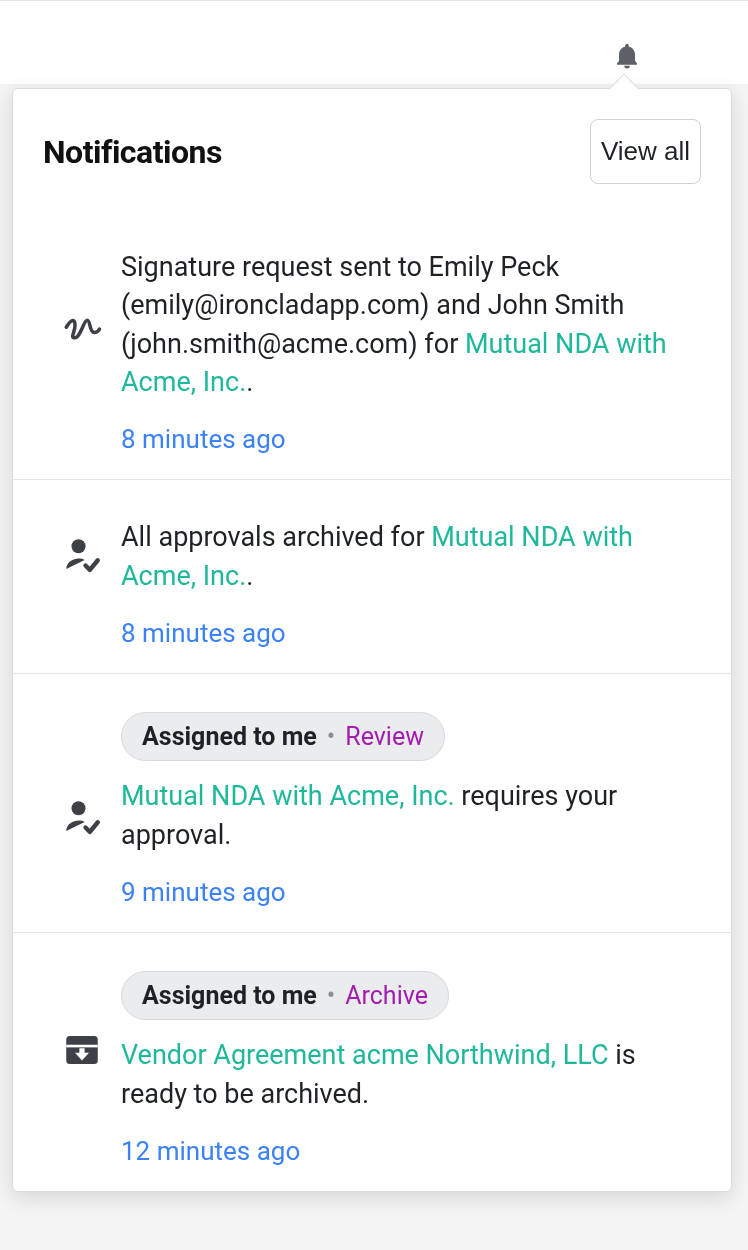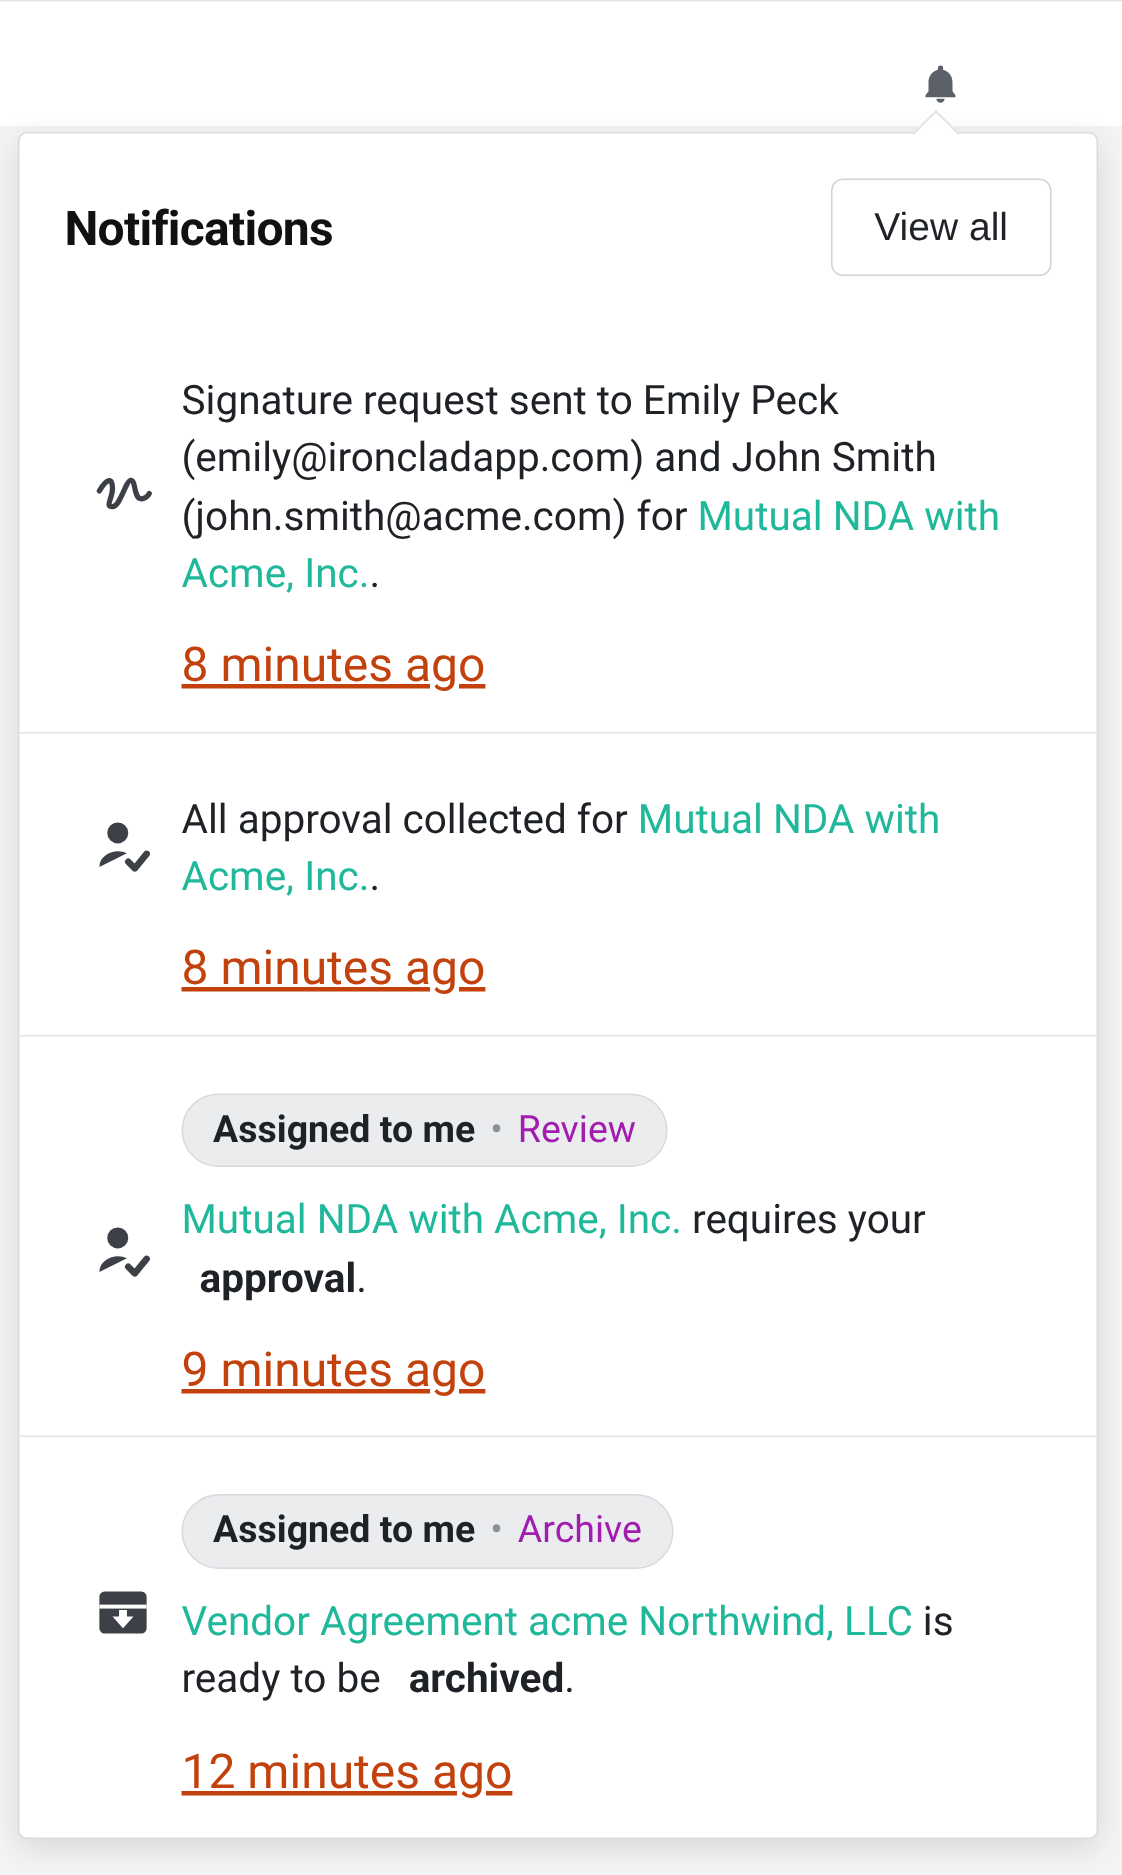"View all" .view-all { padding: 16px 28px -> 16px 10px }
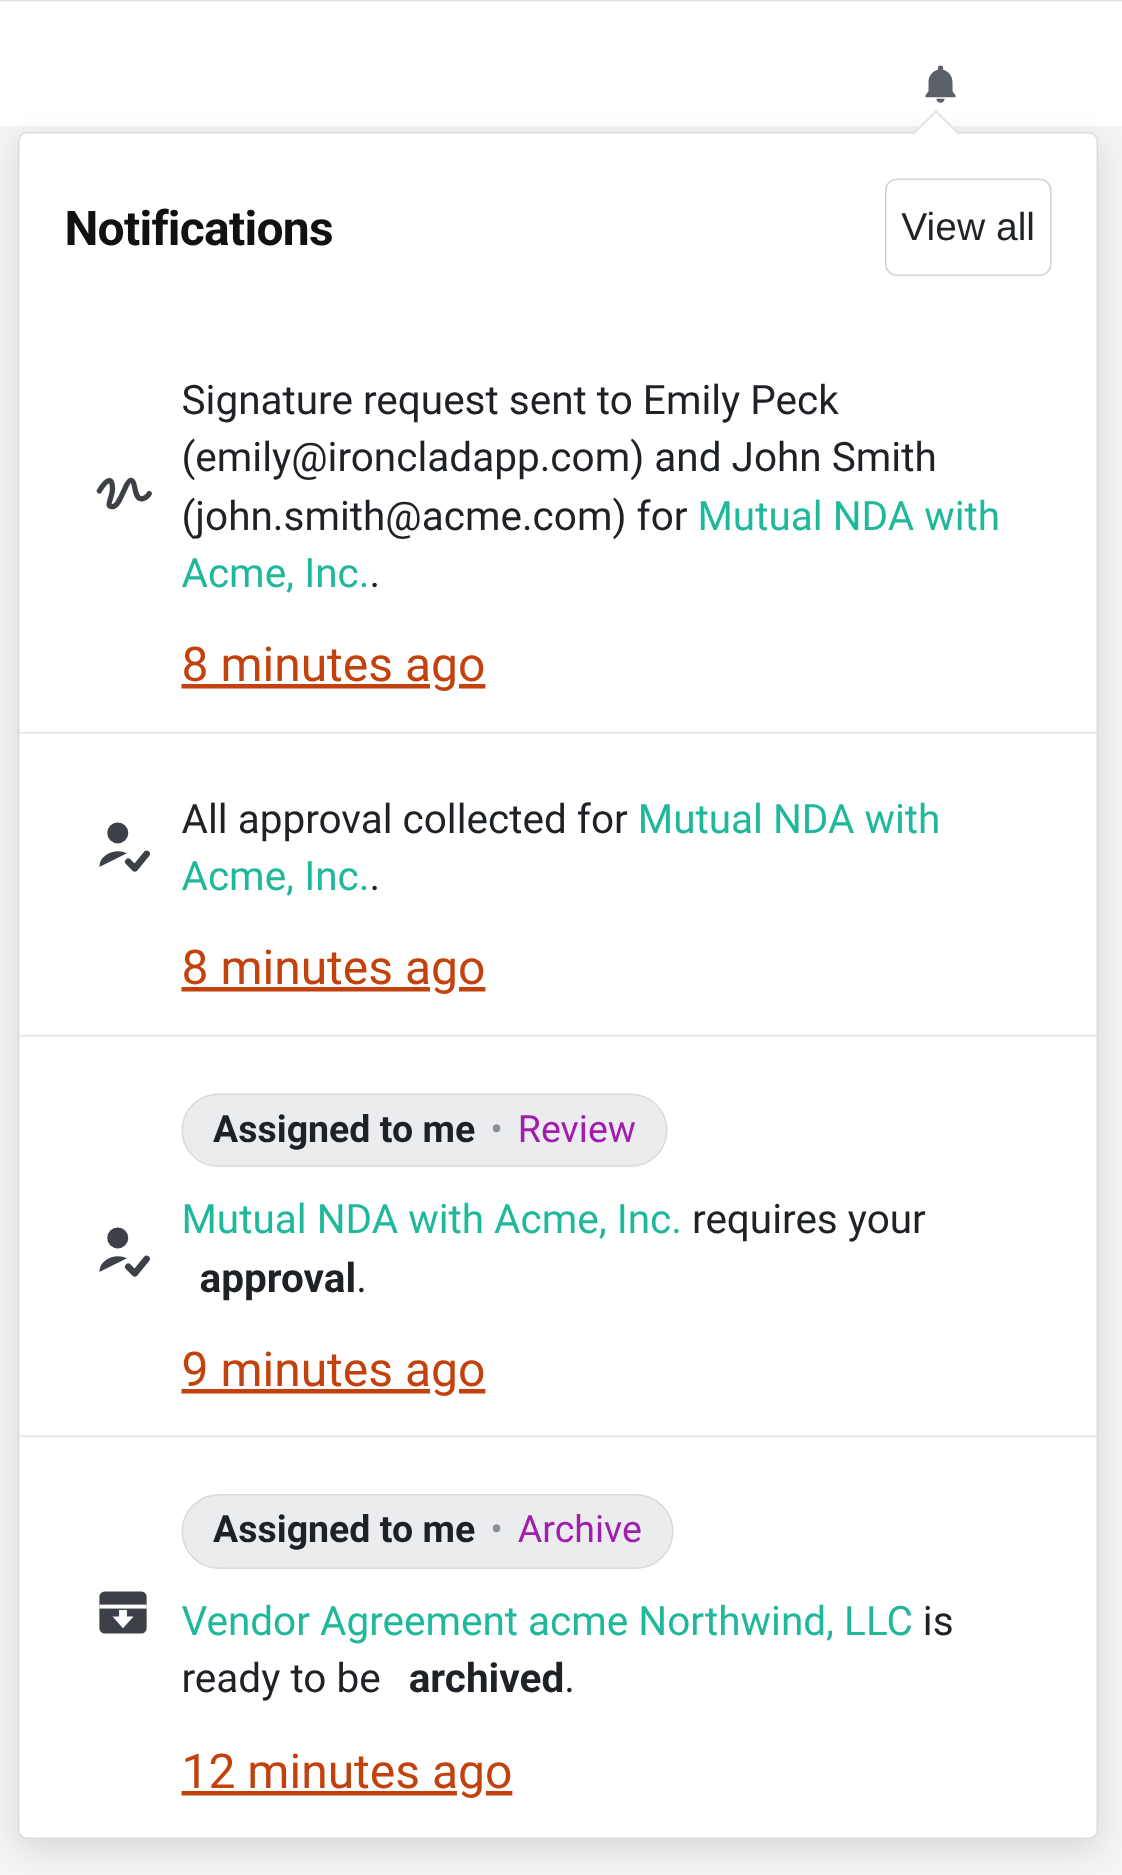"8 minutes ago" .timestamp { color: #c2410c -> #3b82f6; font-size: 32px -> 26px; text-decoration: underline -> none }
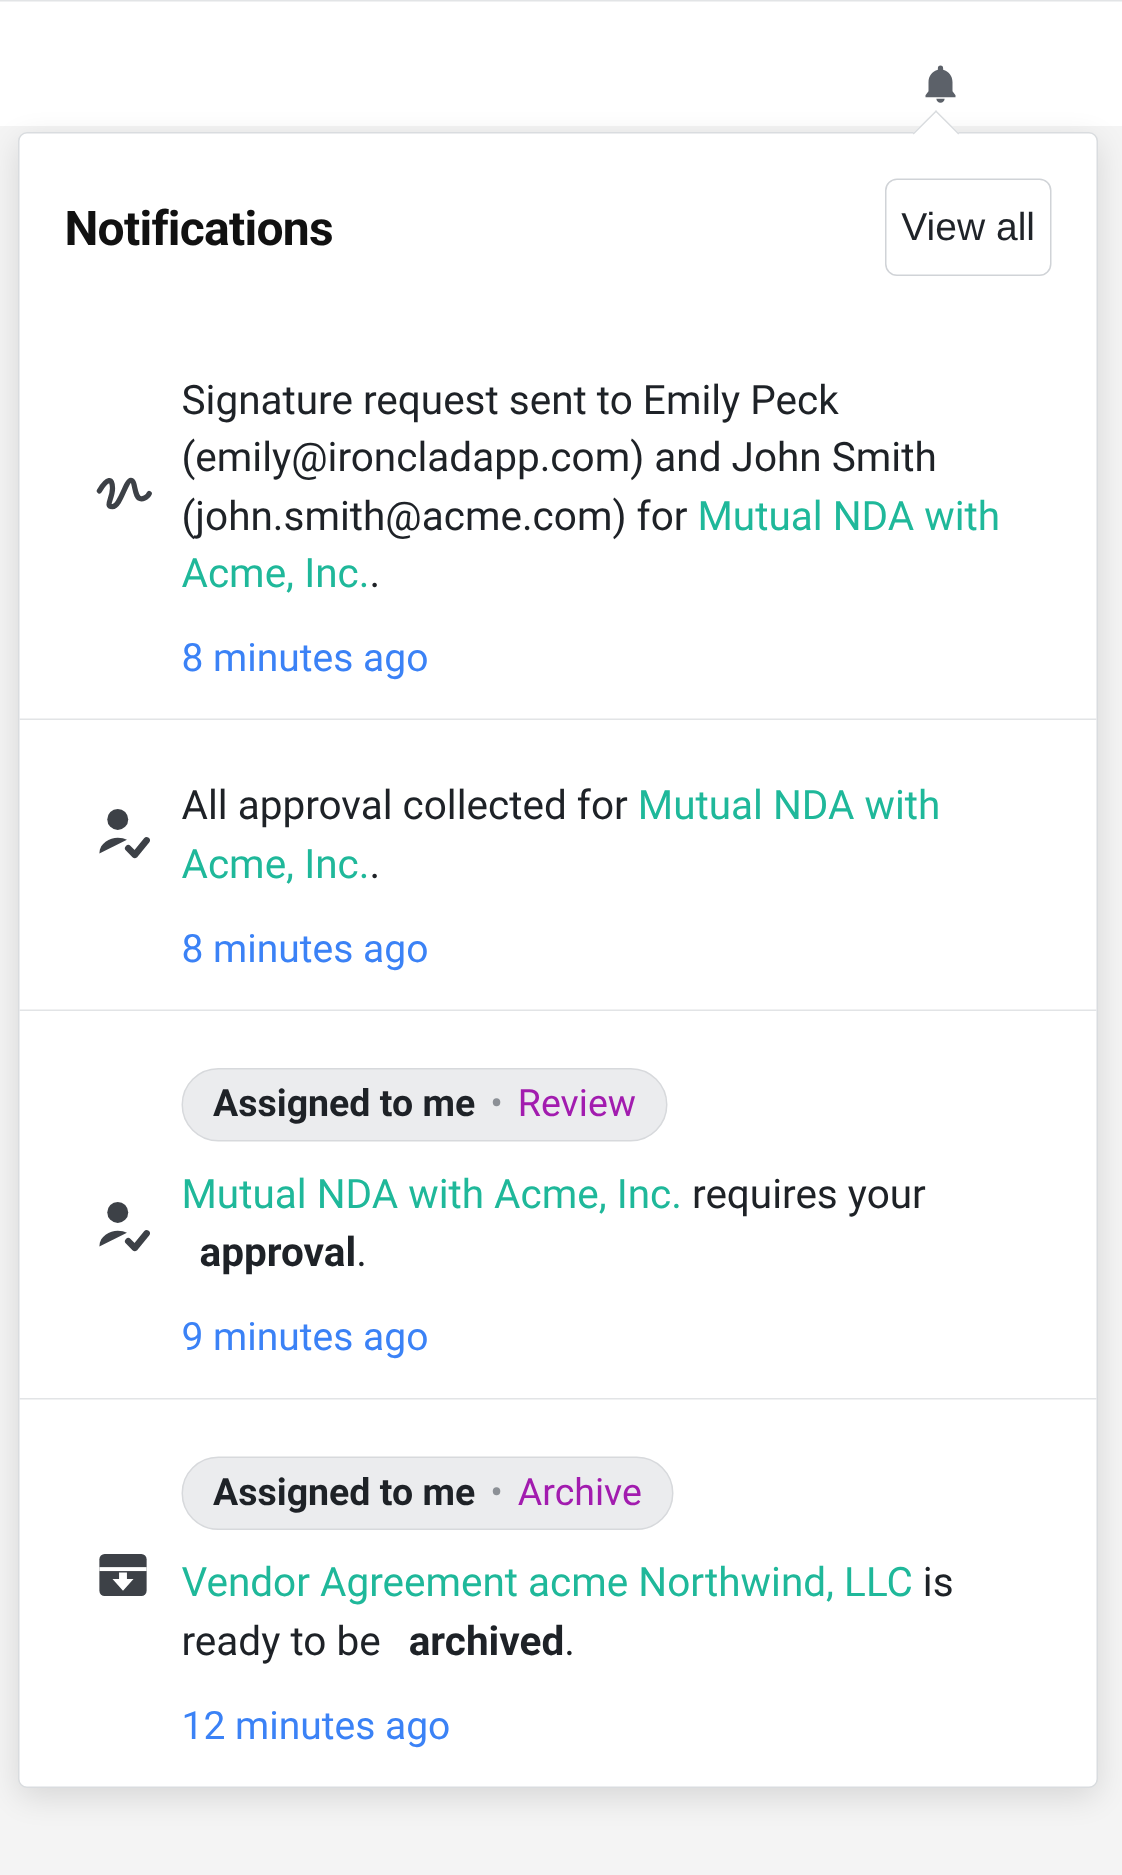"All approval collected for" span { text: approval collected -> approvals archived }
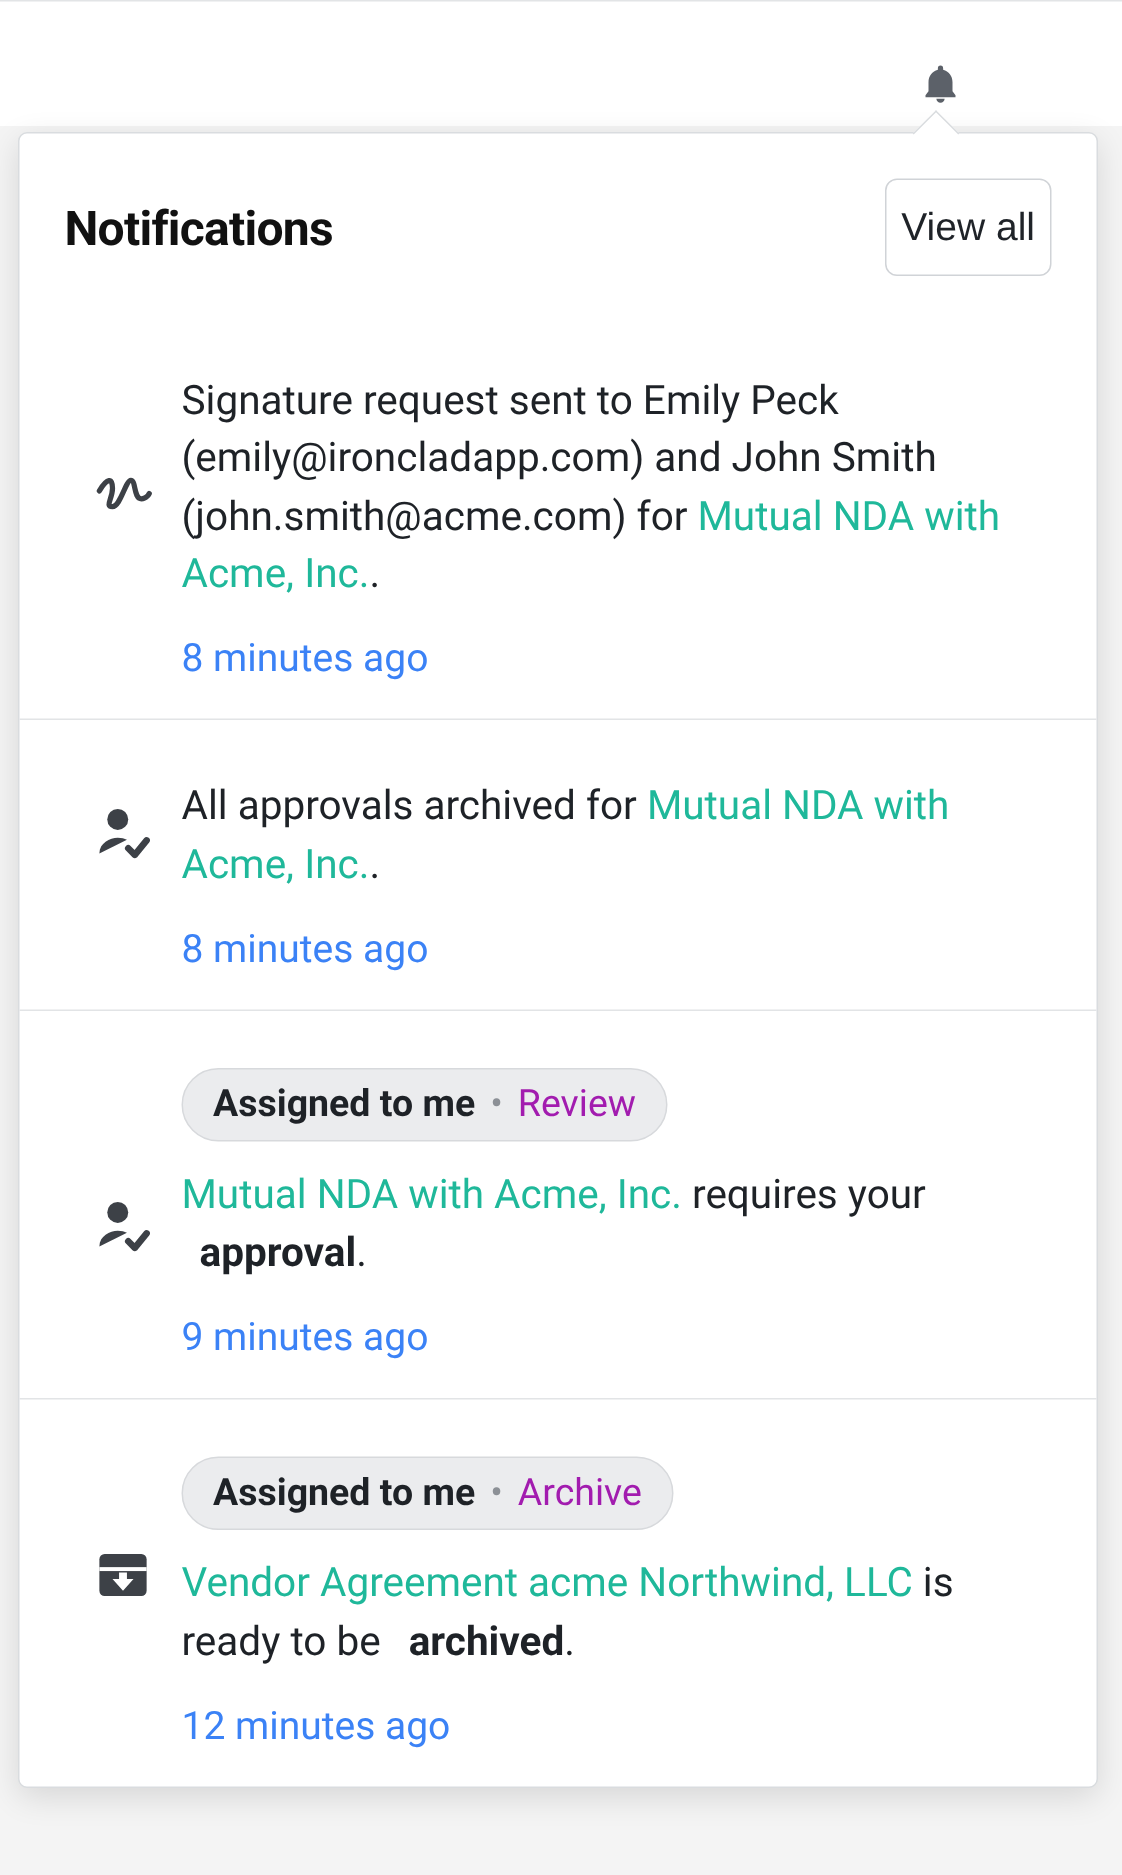"approval" .content-col .bold { font-weight: 700 -> 400; margin-left: 12px -> none }
